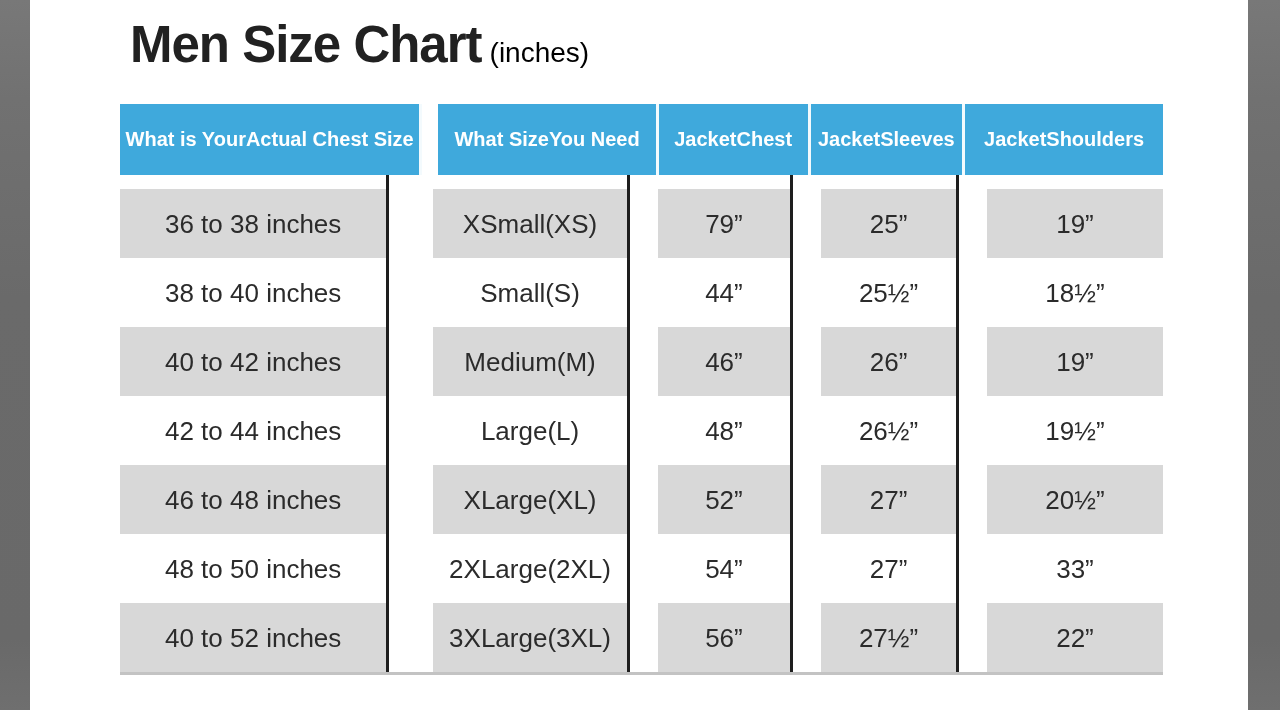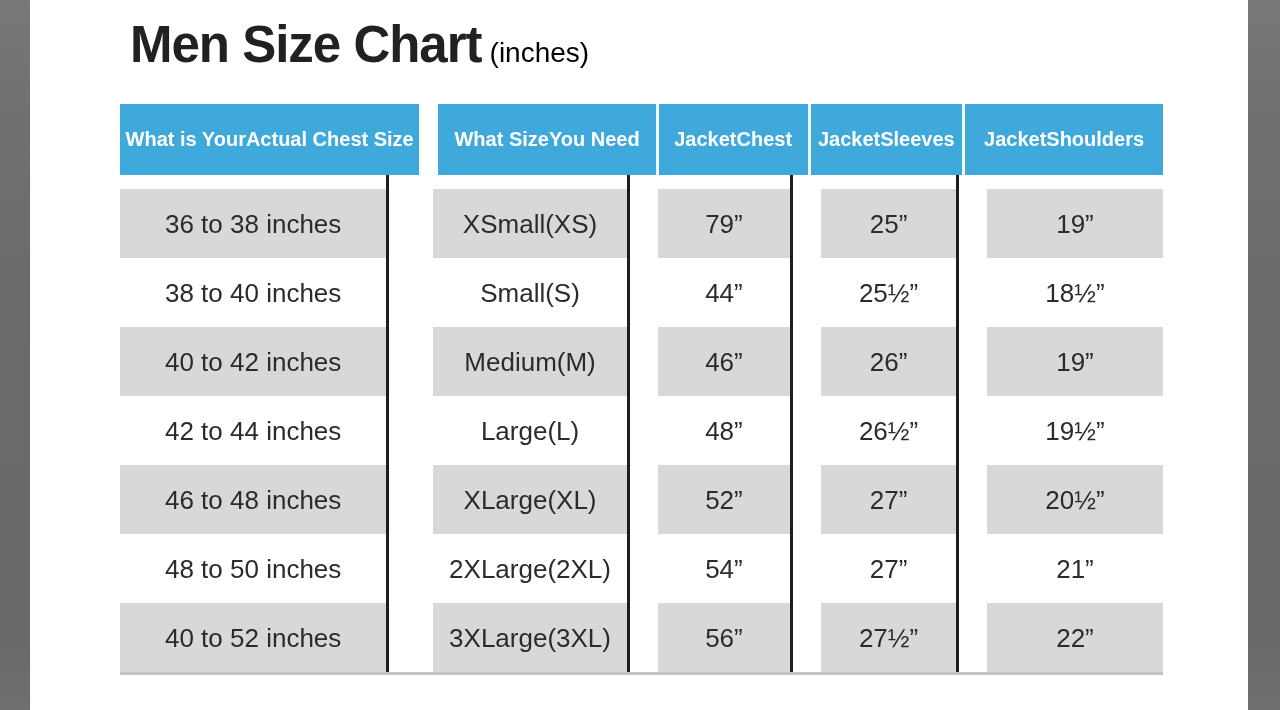"21”" div.bcell { text: 21 -> 33 }
